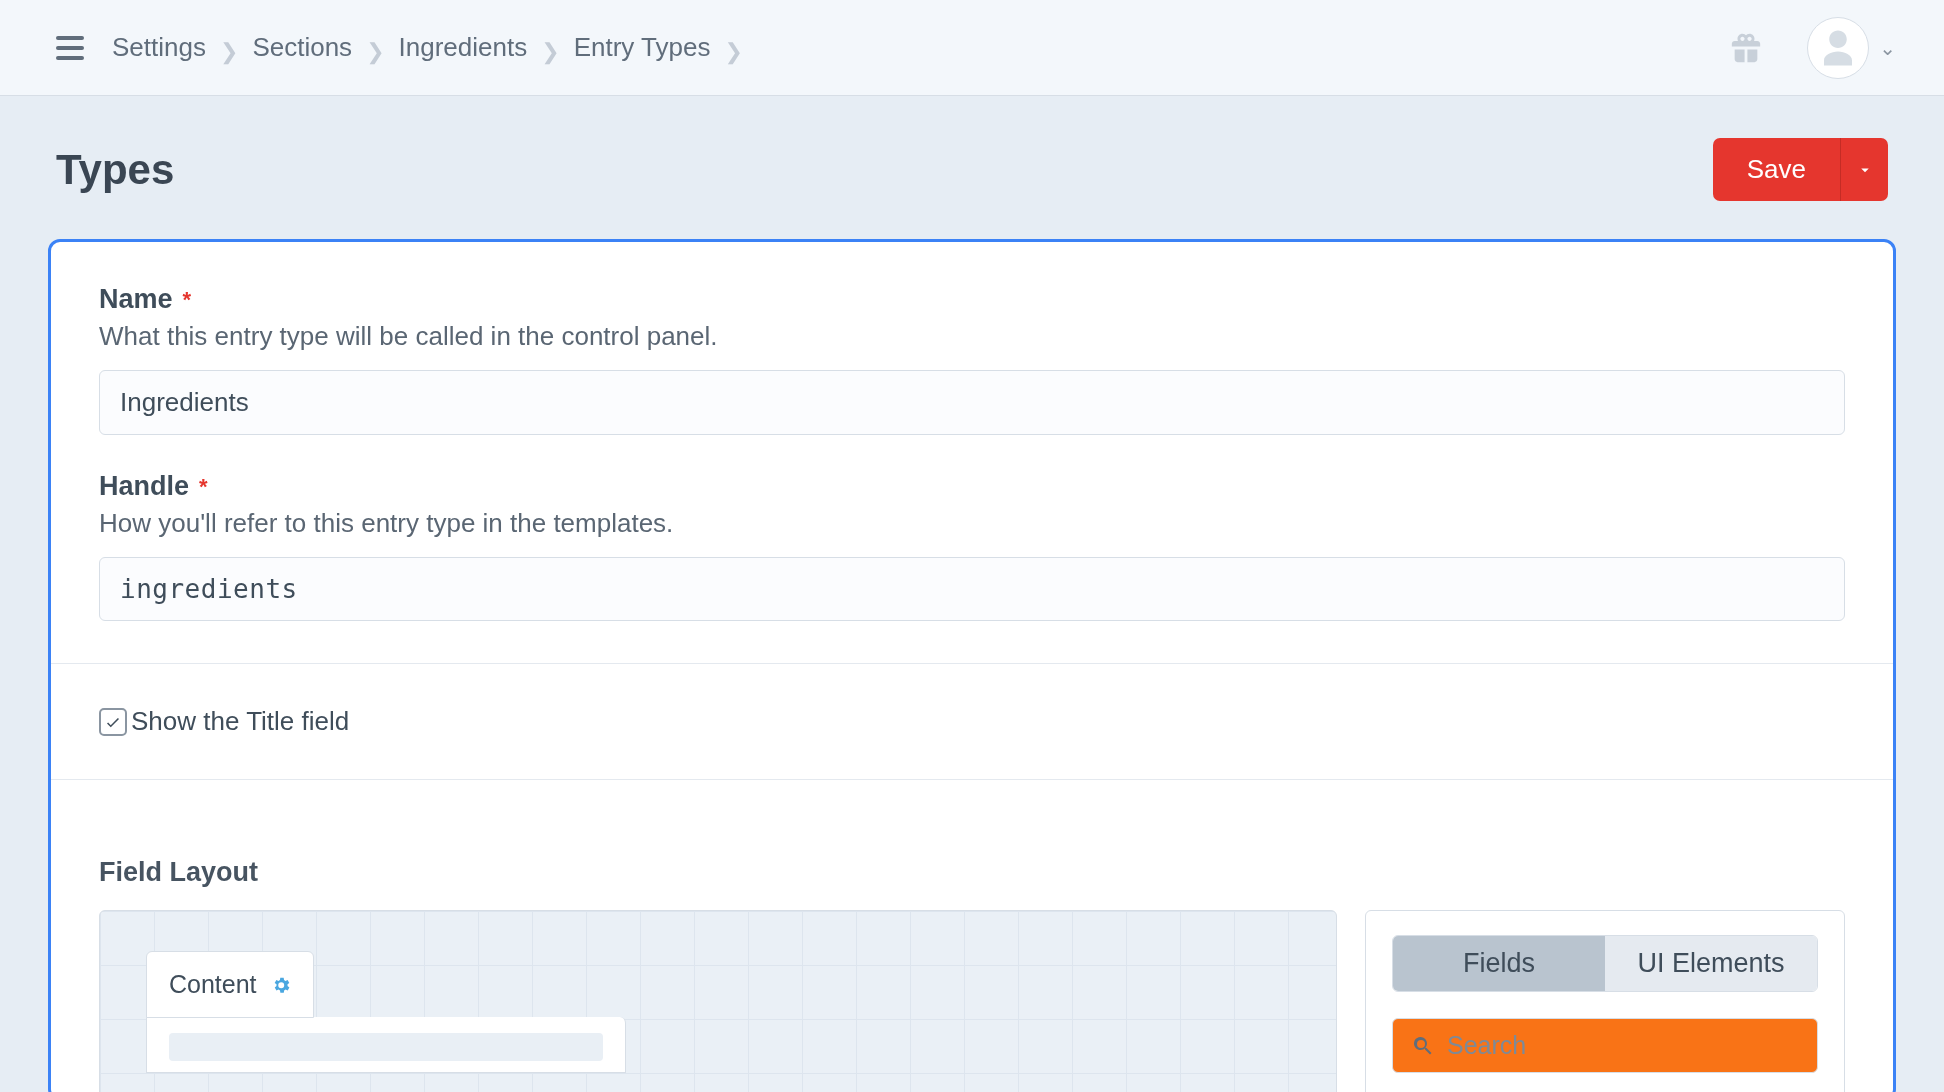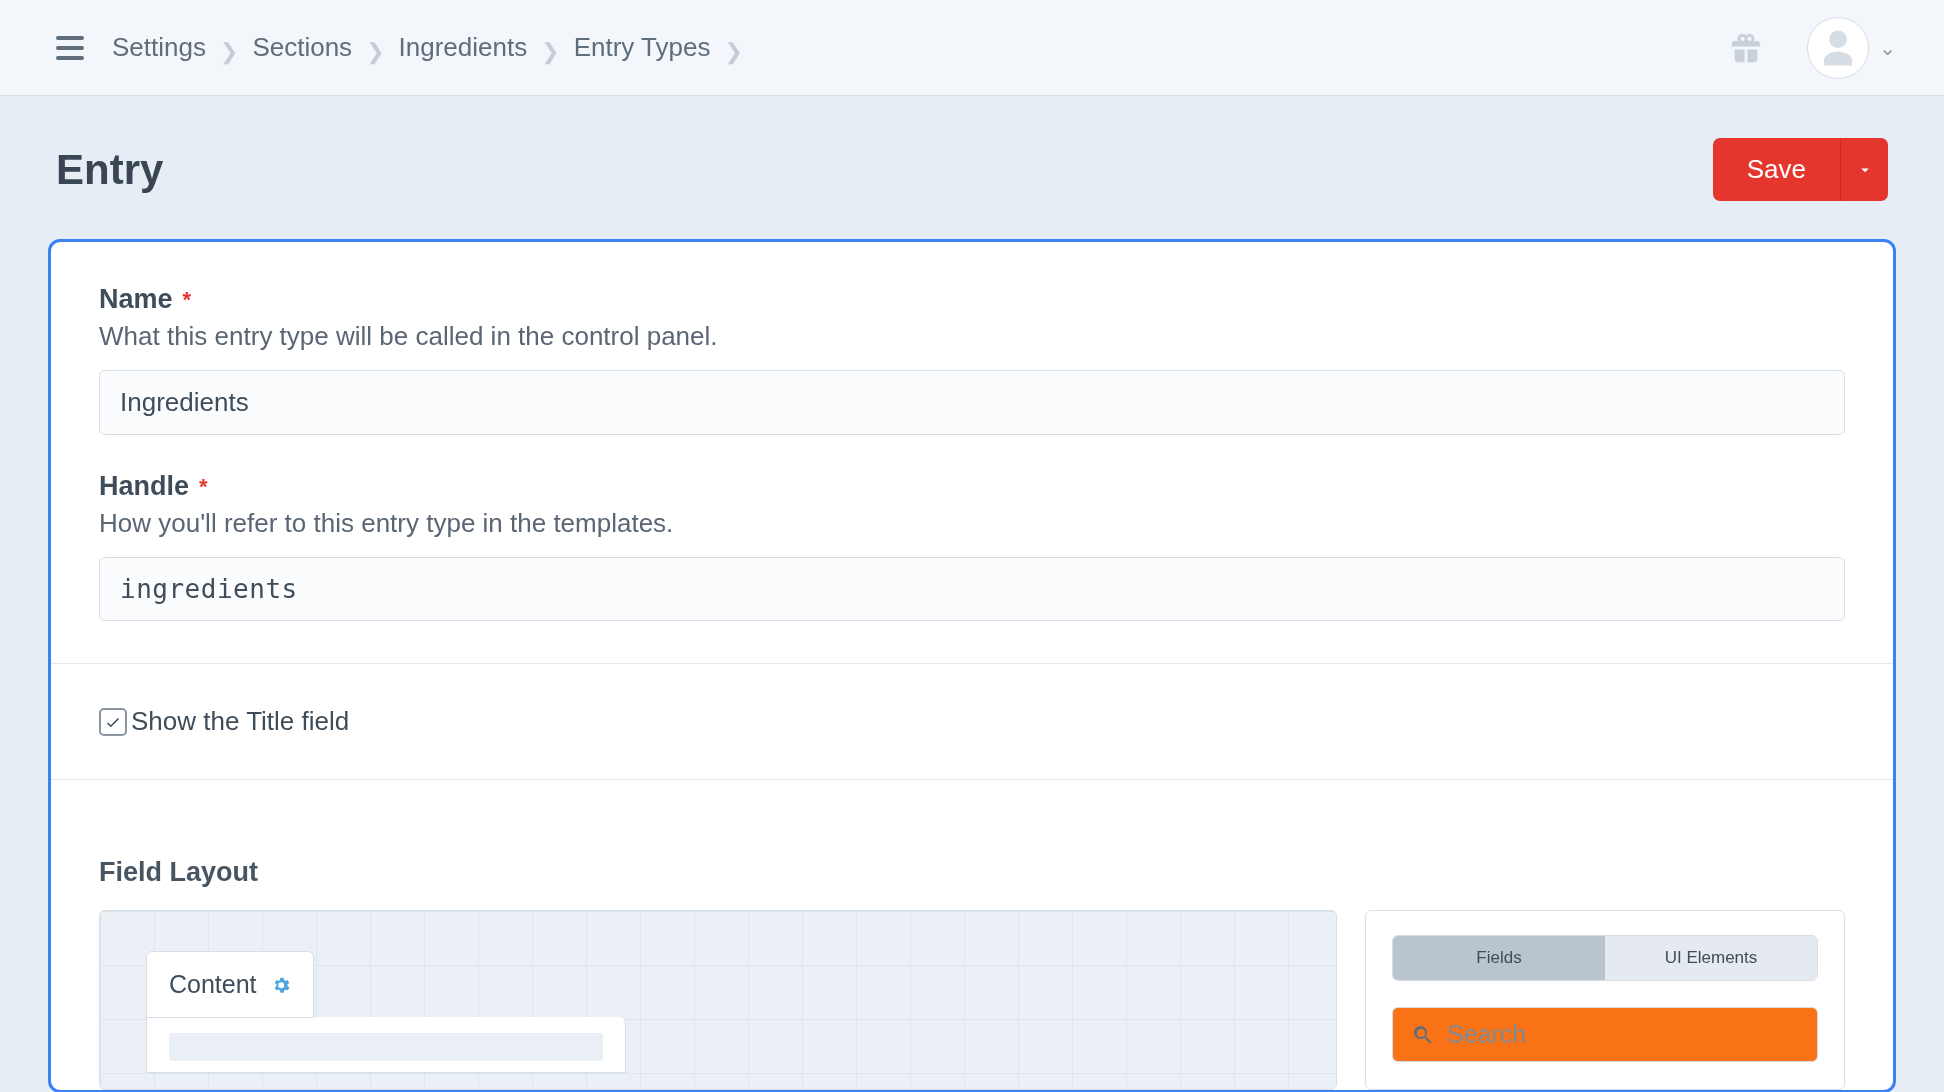"Entry" h1.page-title { text: Entry -> Types }
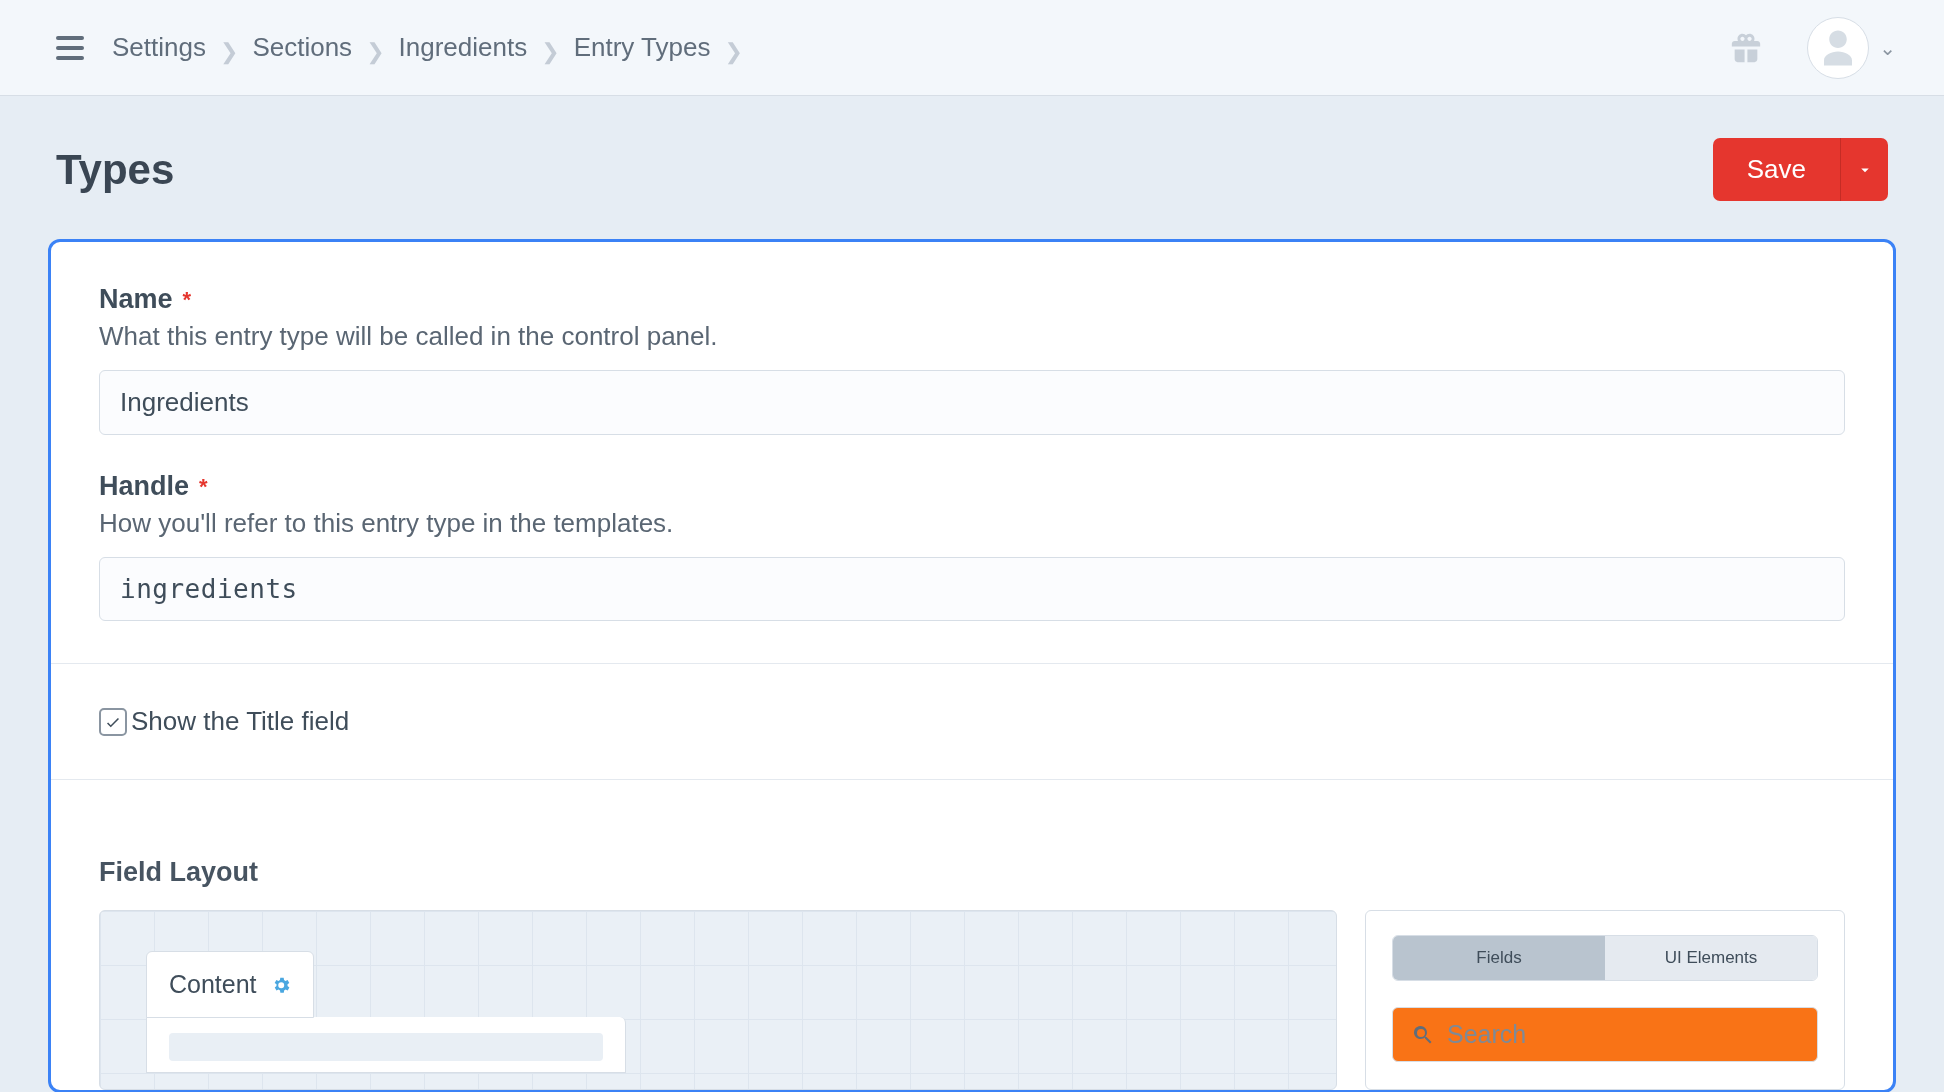"Fields" .seg button { font-size: 17px -> 27px }
